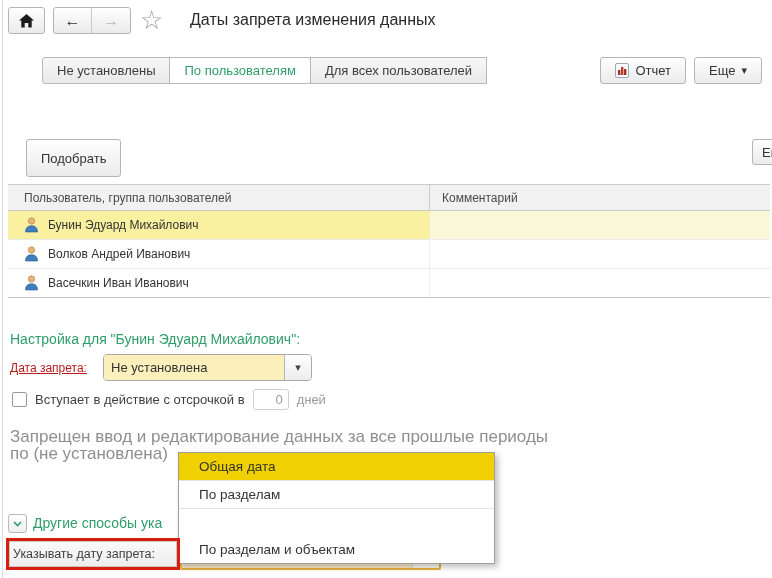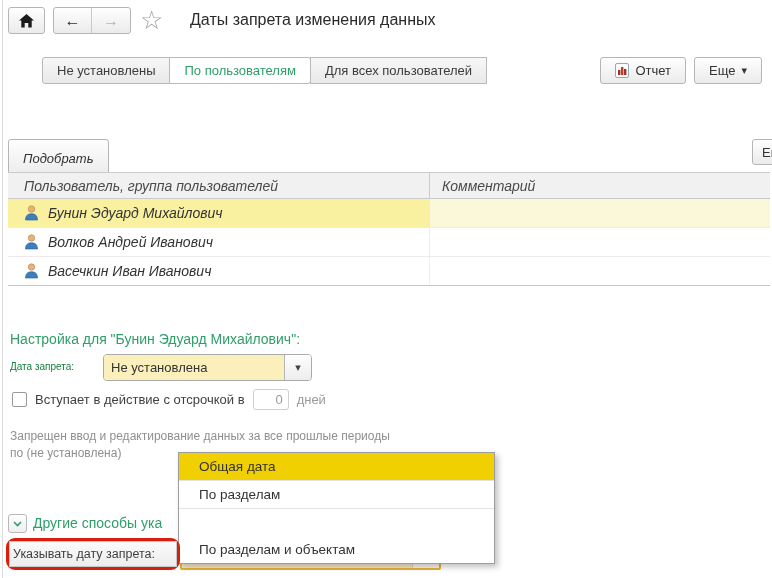"Подобрать" .pick-btn { font-style: italic -> none; left: 8px -> 26px }
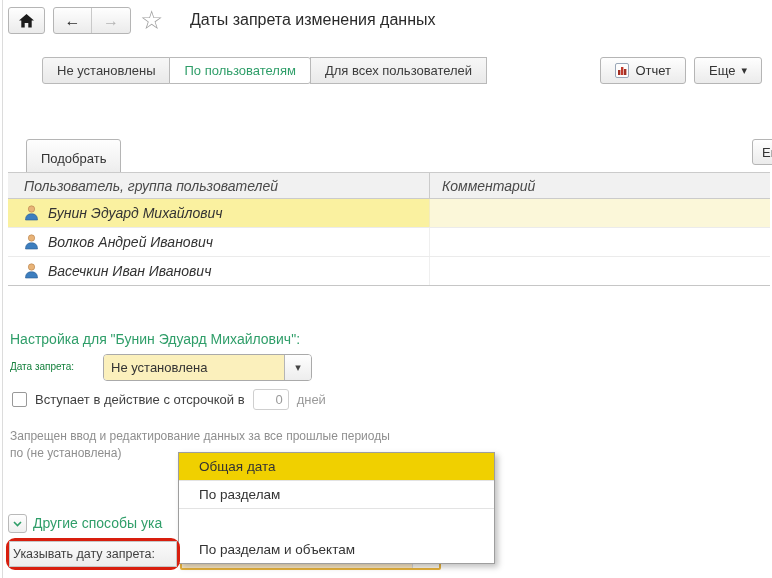"Пользователь, группа пользователей" .table { font-size: 14px -> 12px; font-style: italic -> none; top: 172px -> 184px }
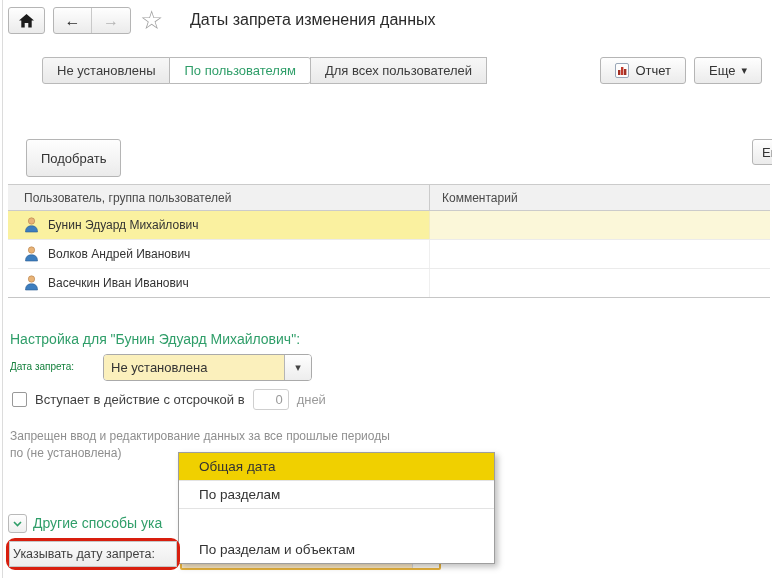"Дата запрета:" .date-label { color: #15803d -> #b91c1c; font-size: 10px -> 12px; text-decoration: none -> underline }
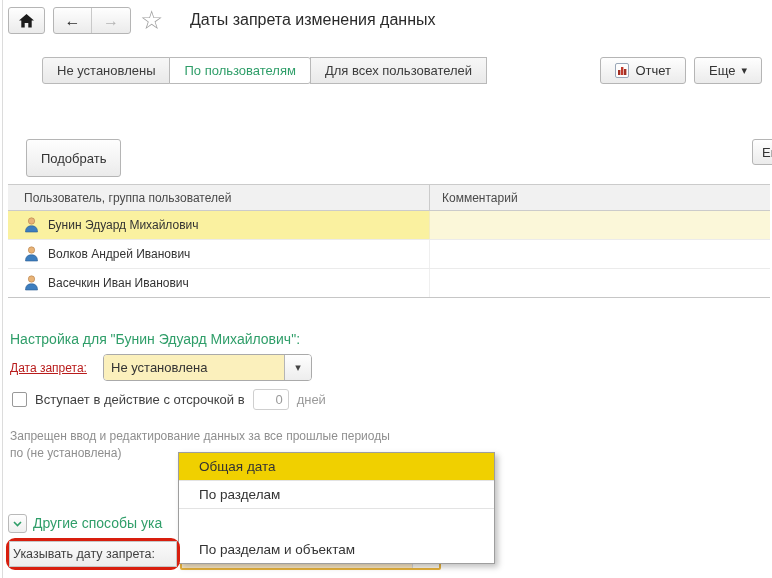"Запрещен ввод и редактирование данных" .info-text { font-size: 12px -> 17px }
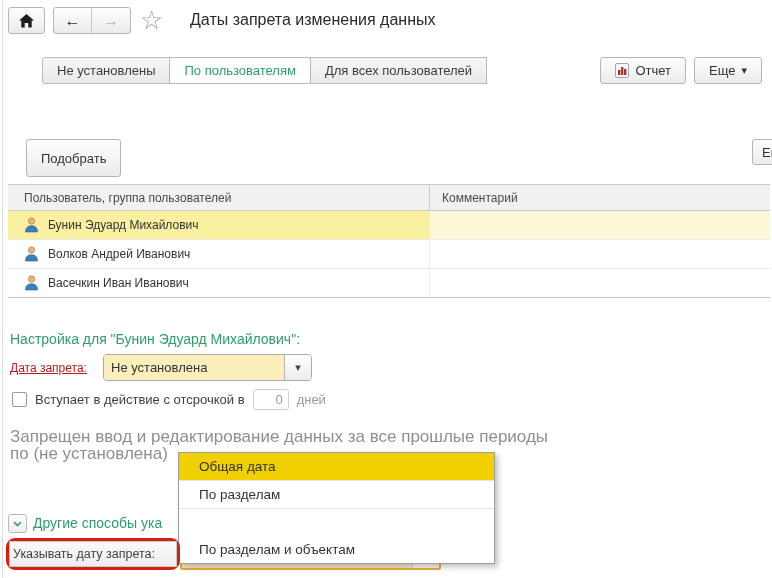"Указывать дату запрета:" .red-box { border-radius: 9px -> 0 }
